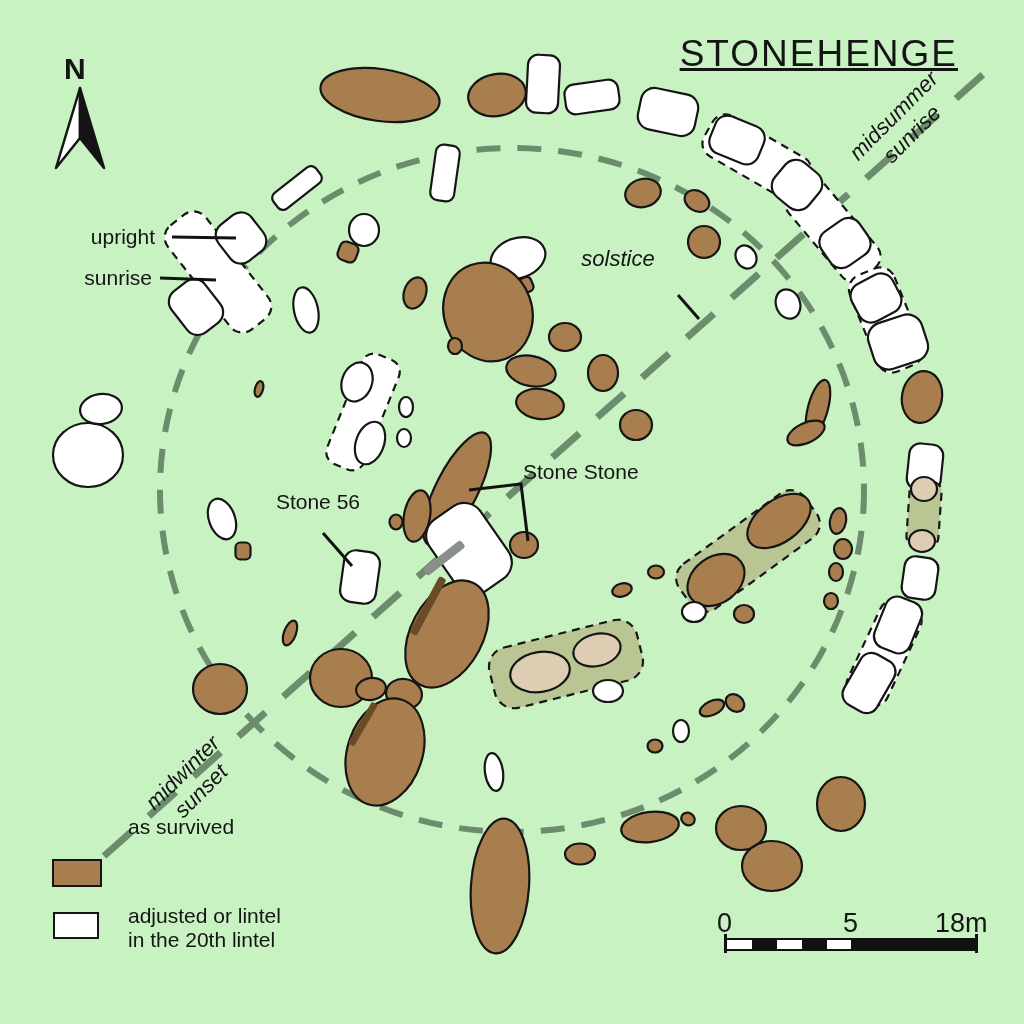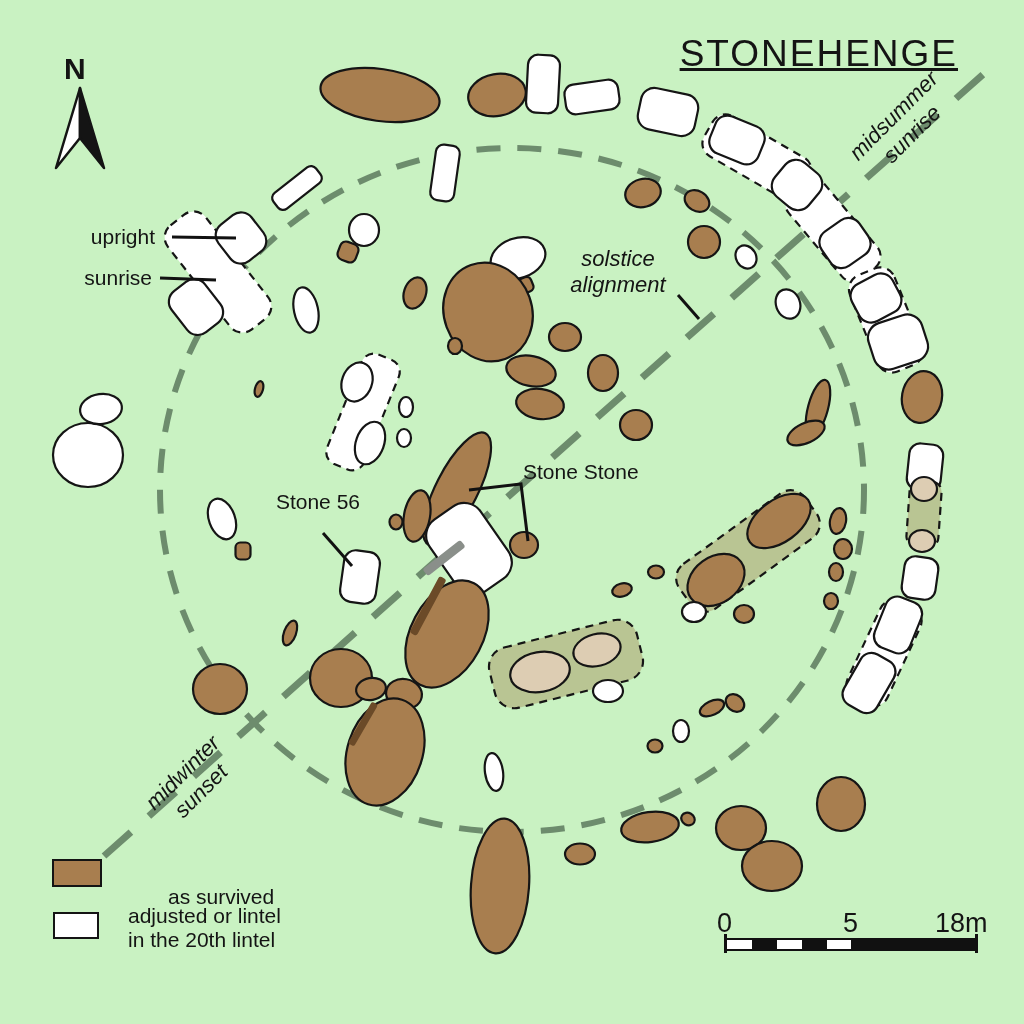"alignment" div { html: <div>alignment</div> -> none }
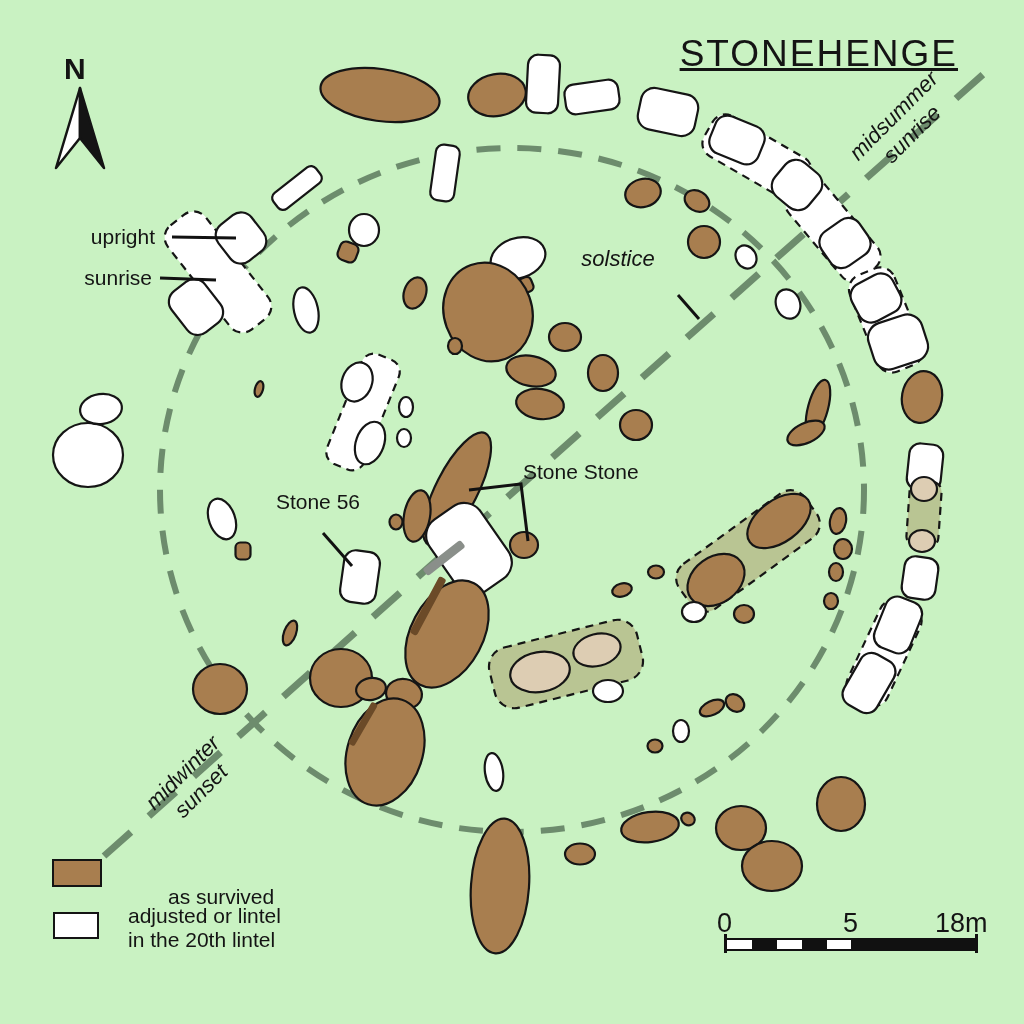"as survived" div.legend-text { margin-left: 40px -> none; top: 885px -> 815px }
